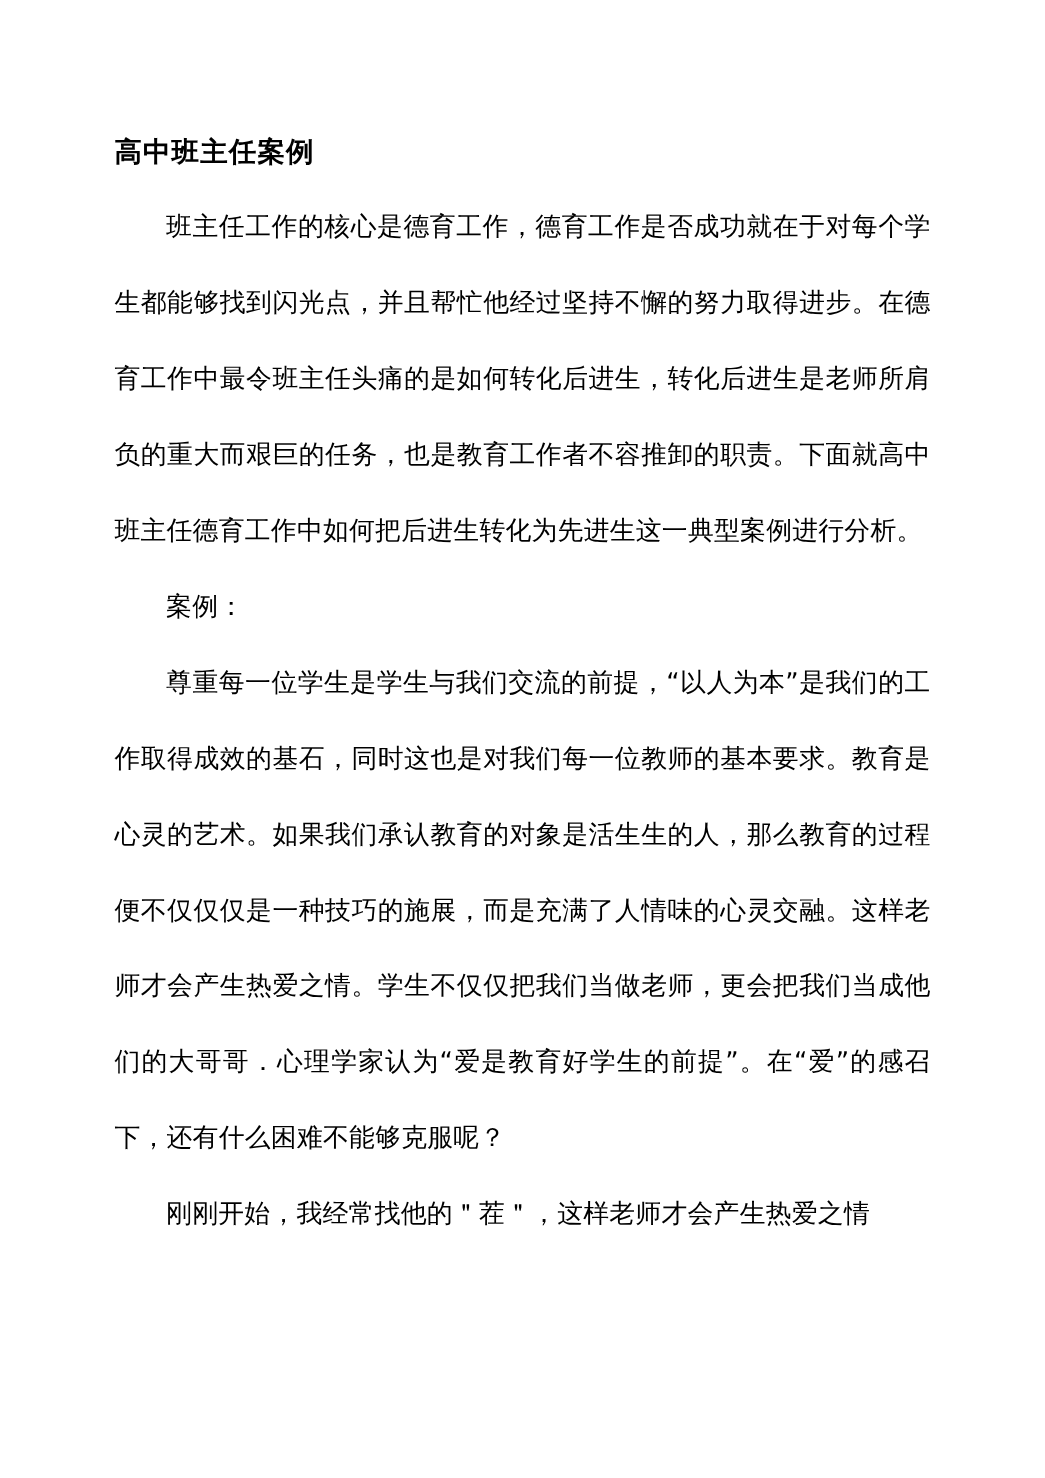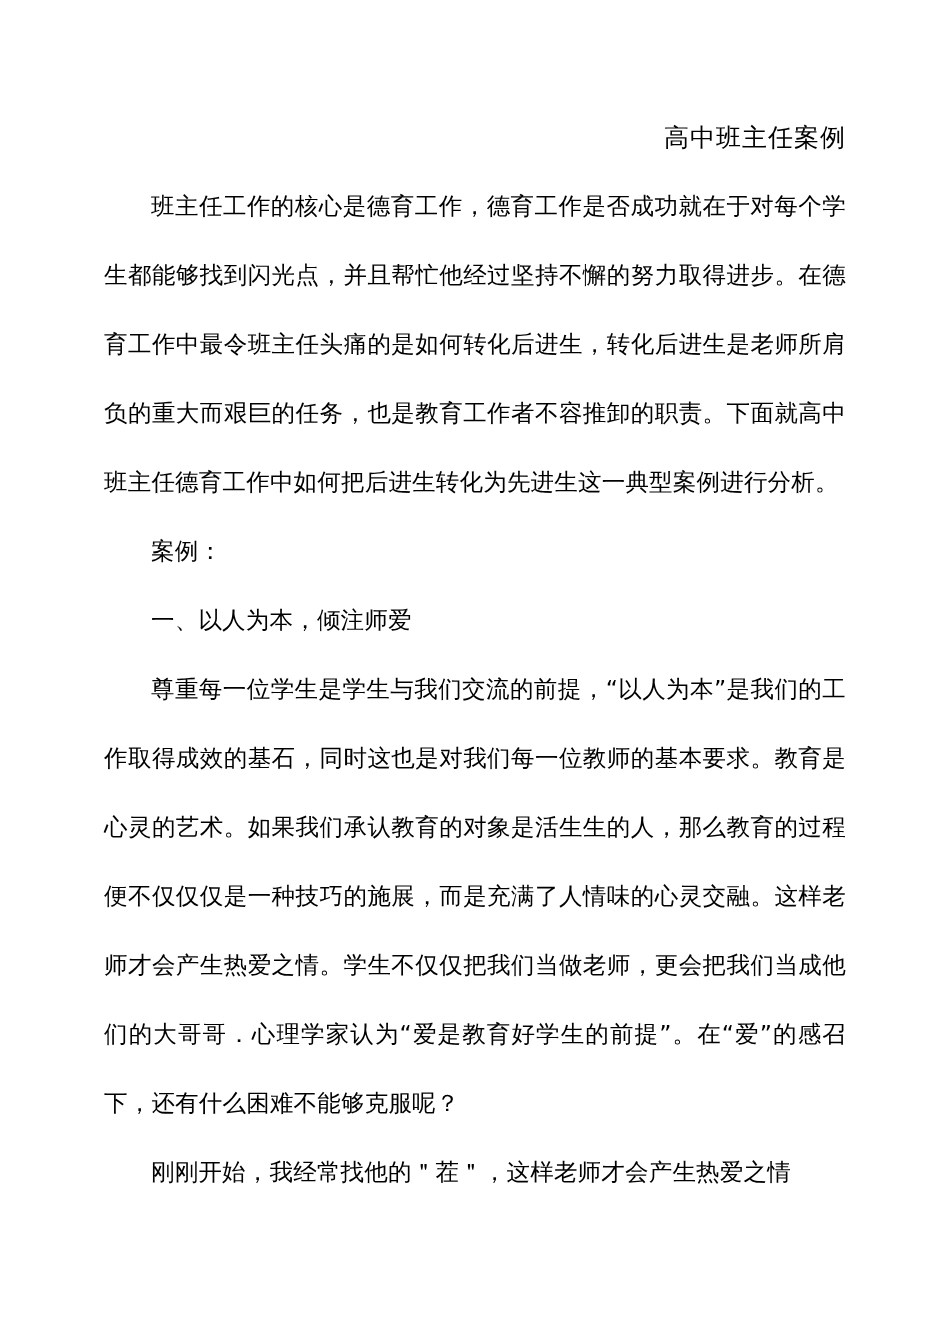"高中班主任案例" .doc-title { font-weight: normal -> bold; text-align: right -> left }
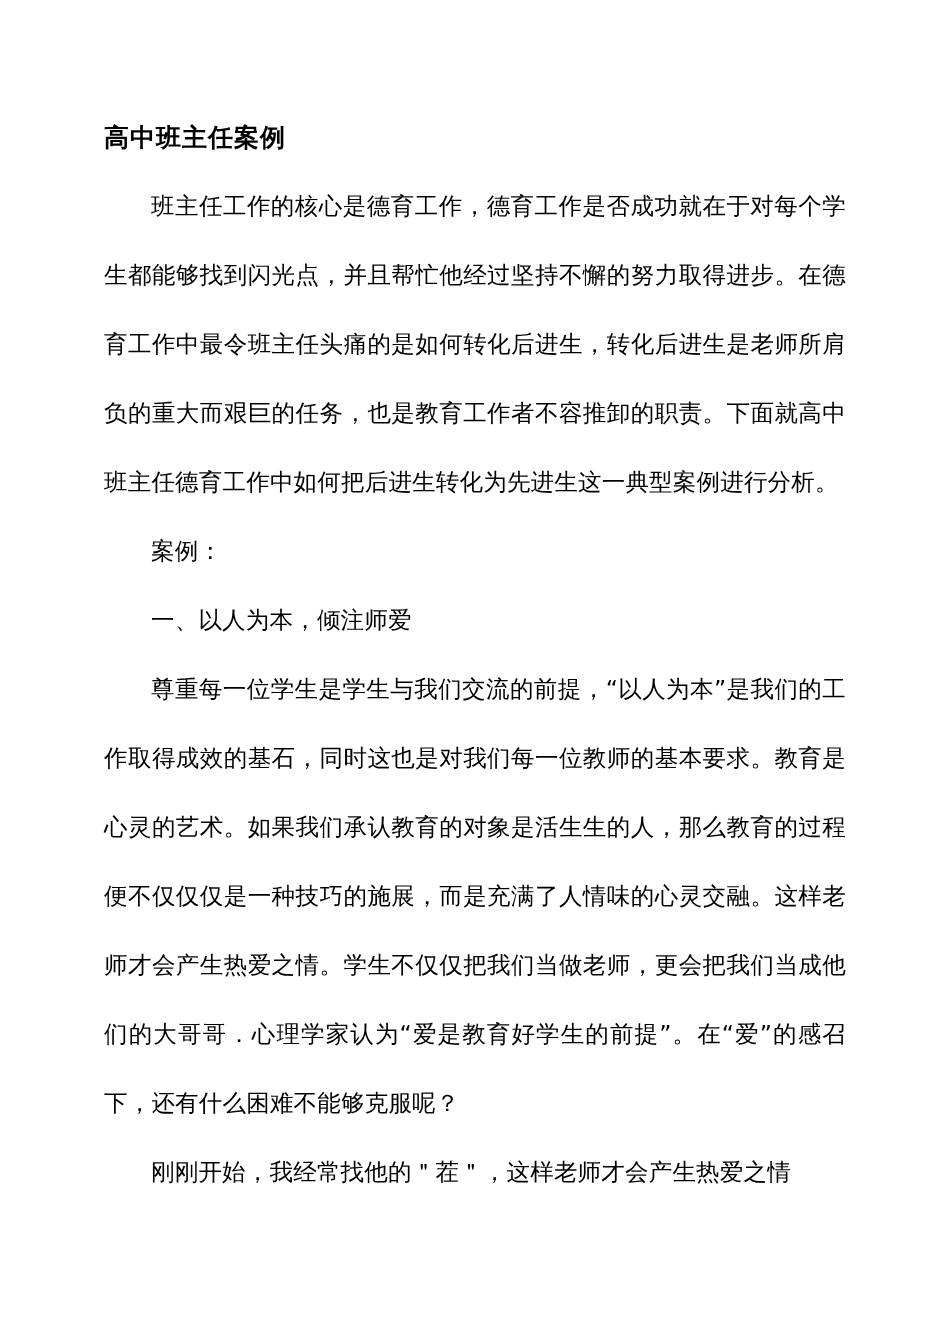"一、以人为本，倾注师爱" p.para { html: <p>一、以人为本，倾注师爱</p> -> none }
